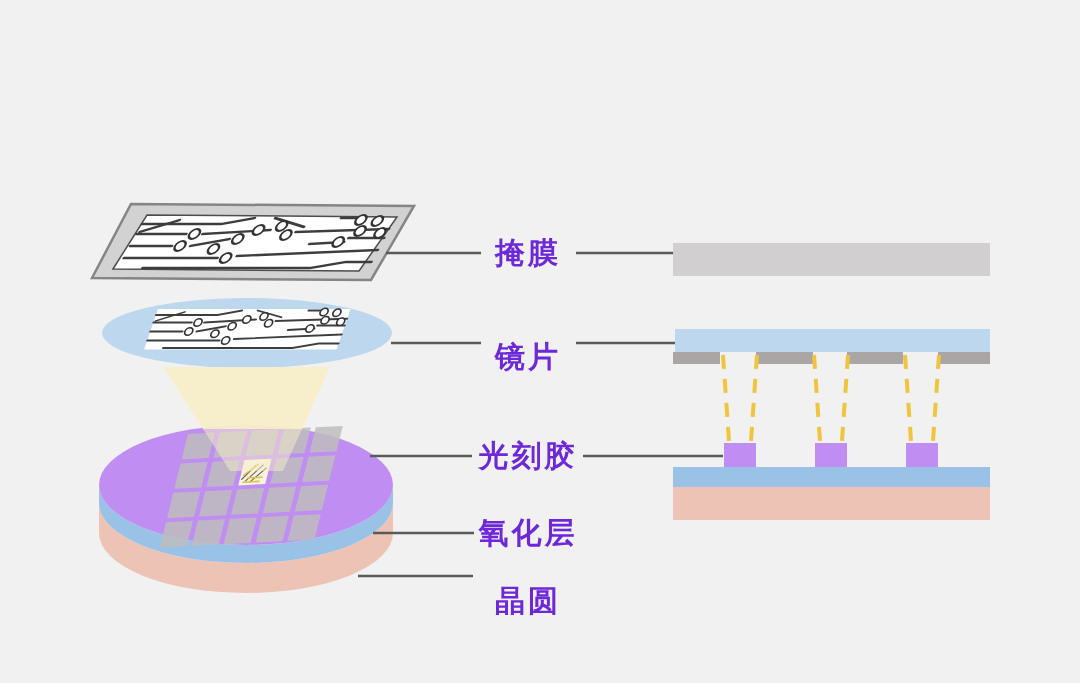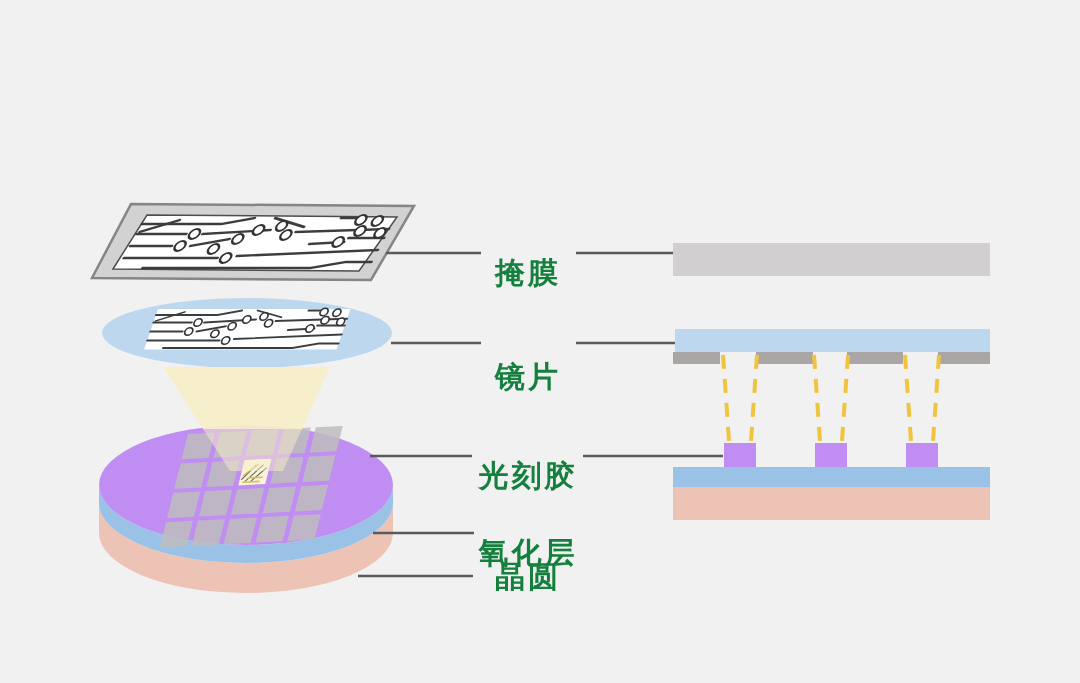"掩膜" .layer-label { color: #15803d -> #6d28d9; margin-top: 20px -> none }
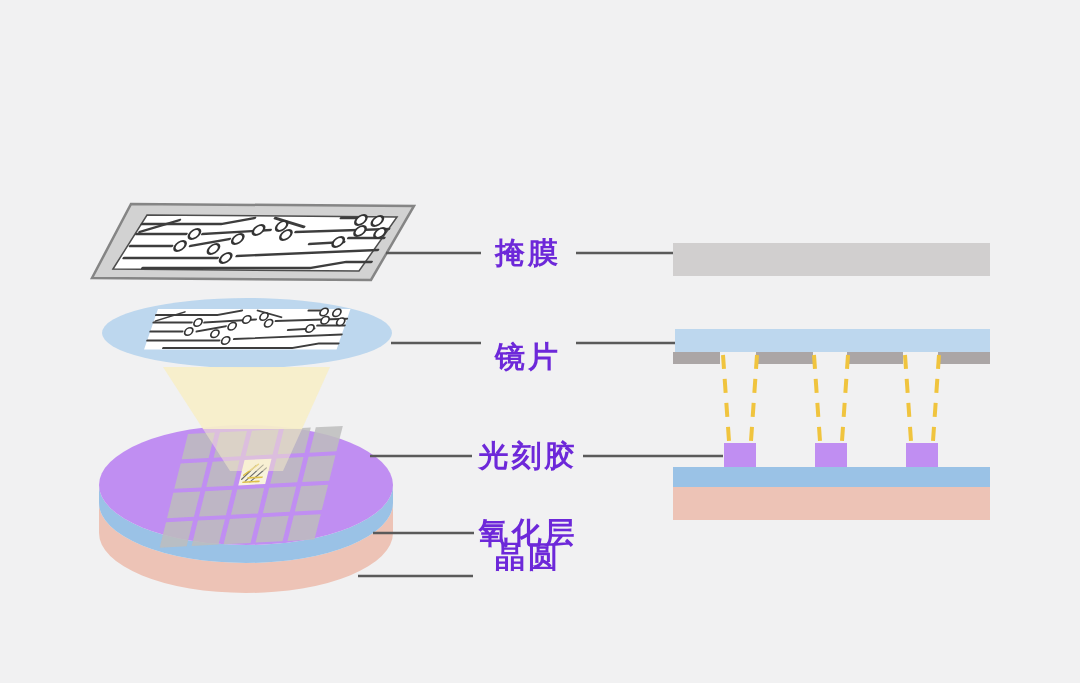"晶圆" div.layer-label { top: 540px -> 584px }
